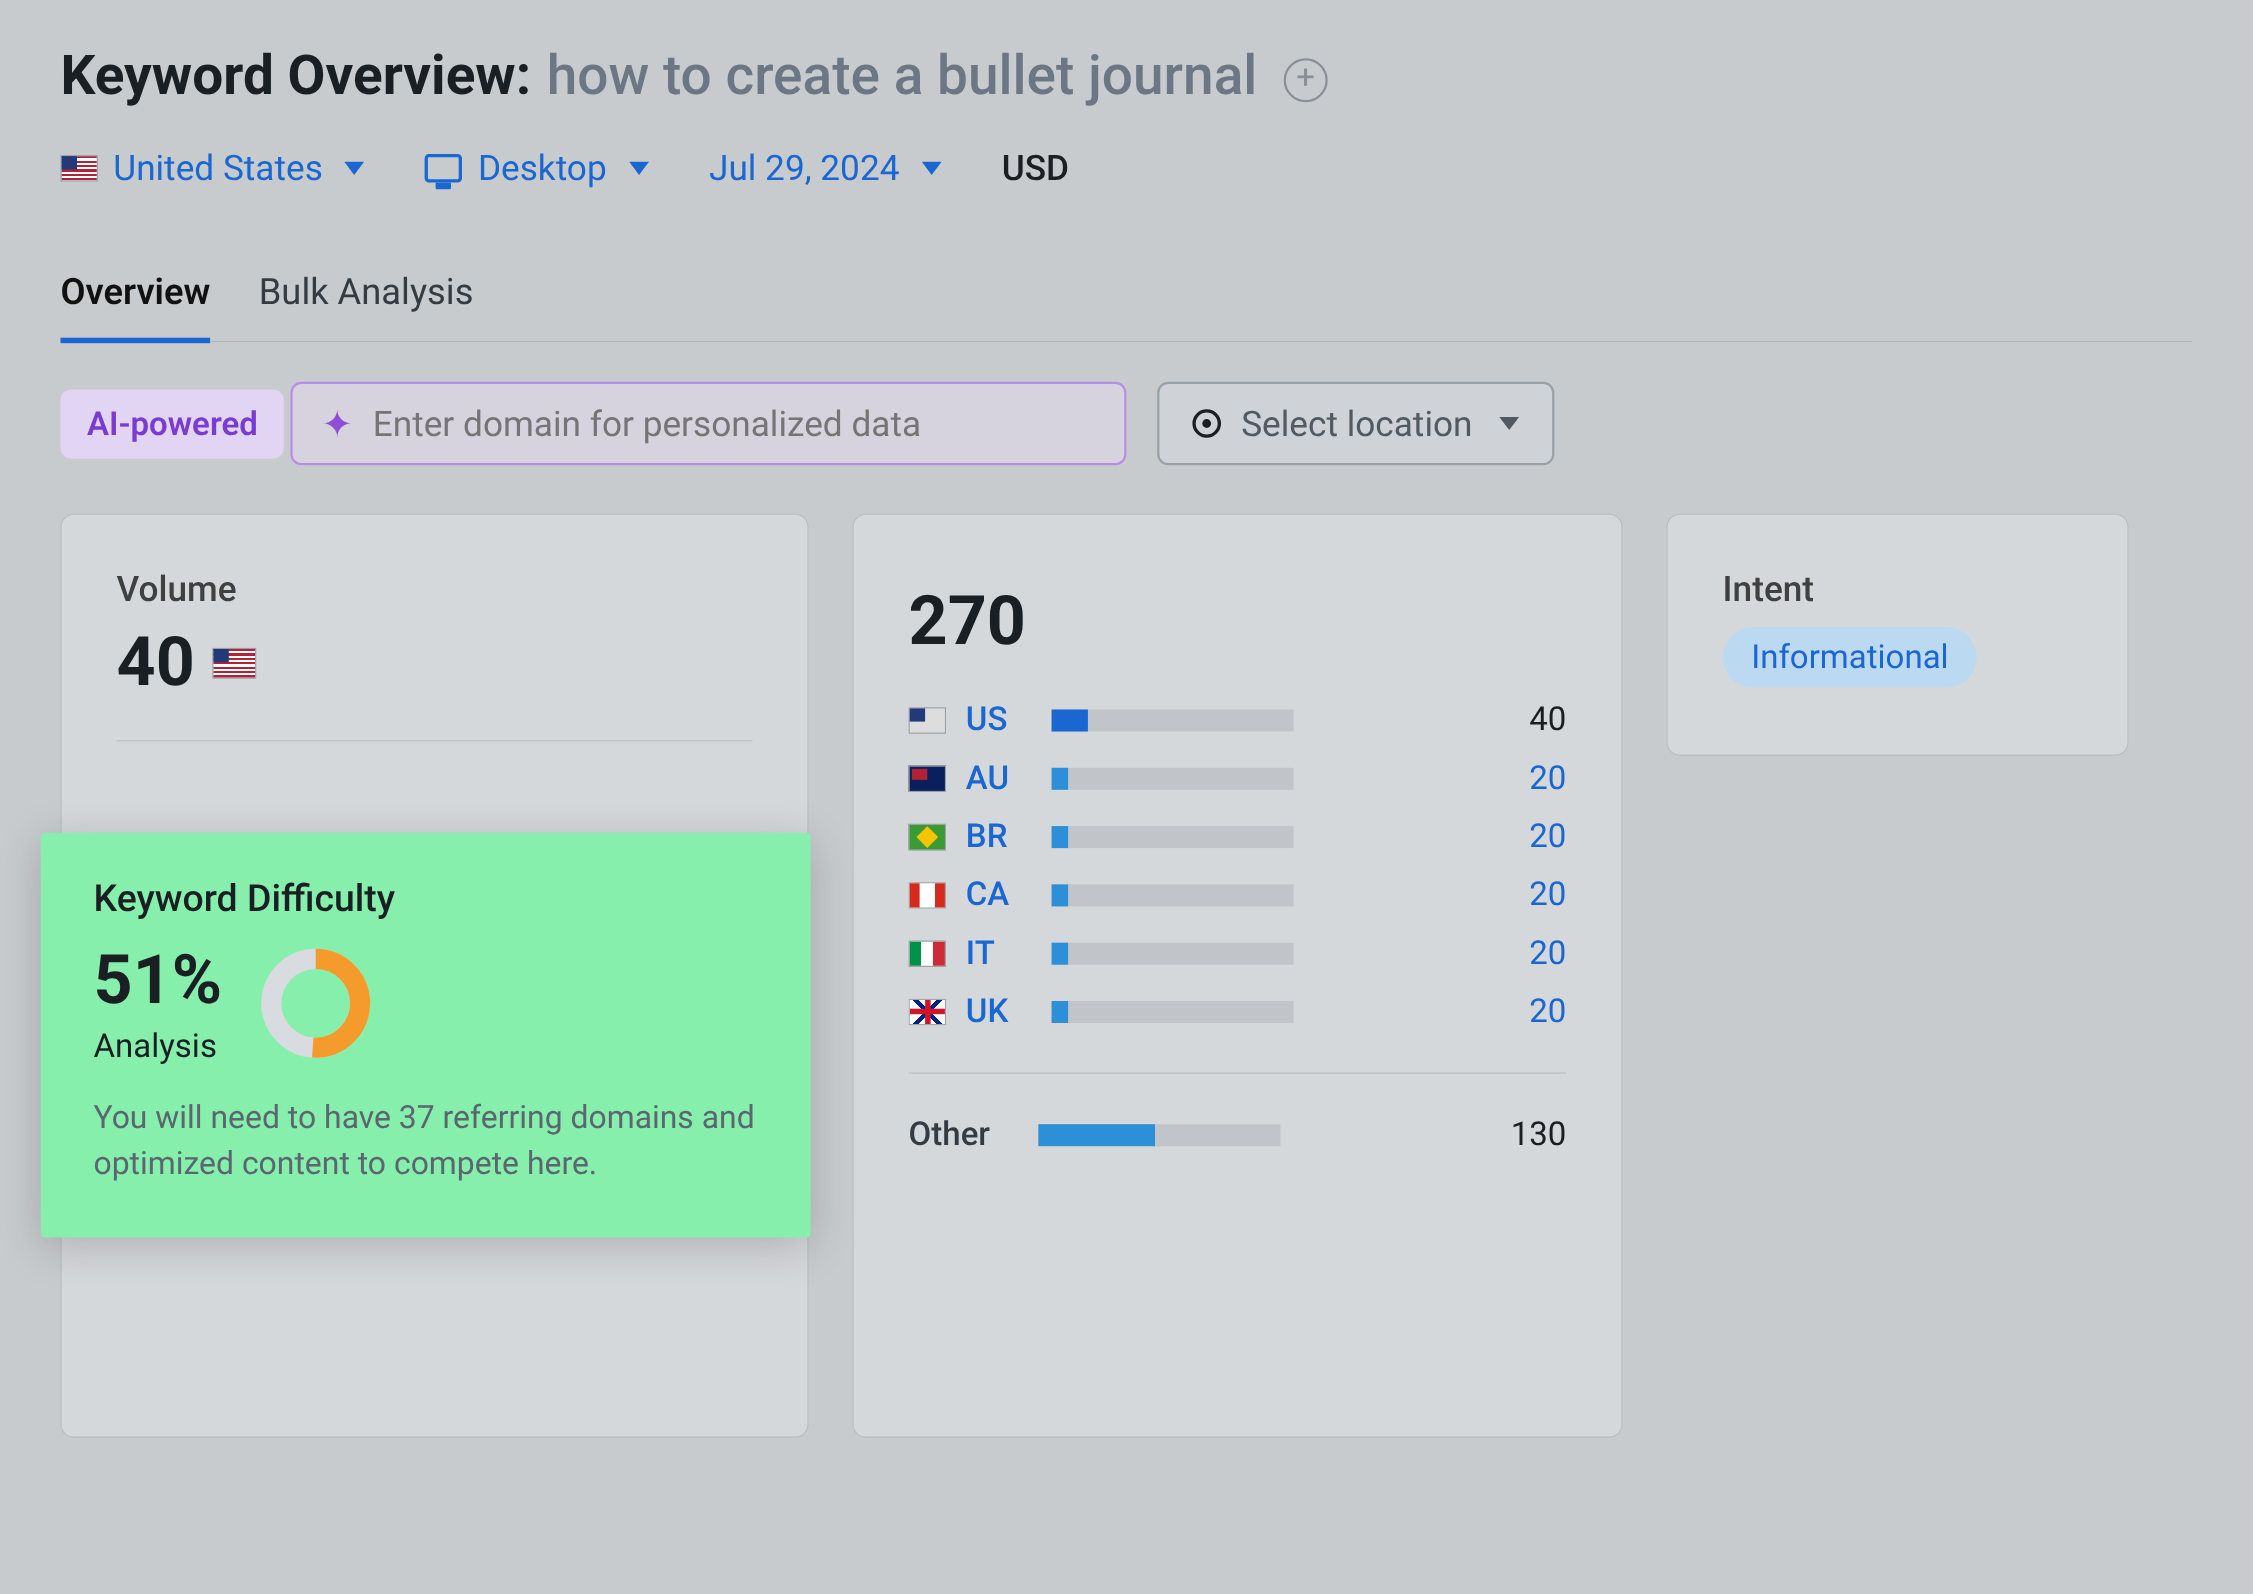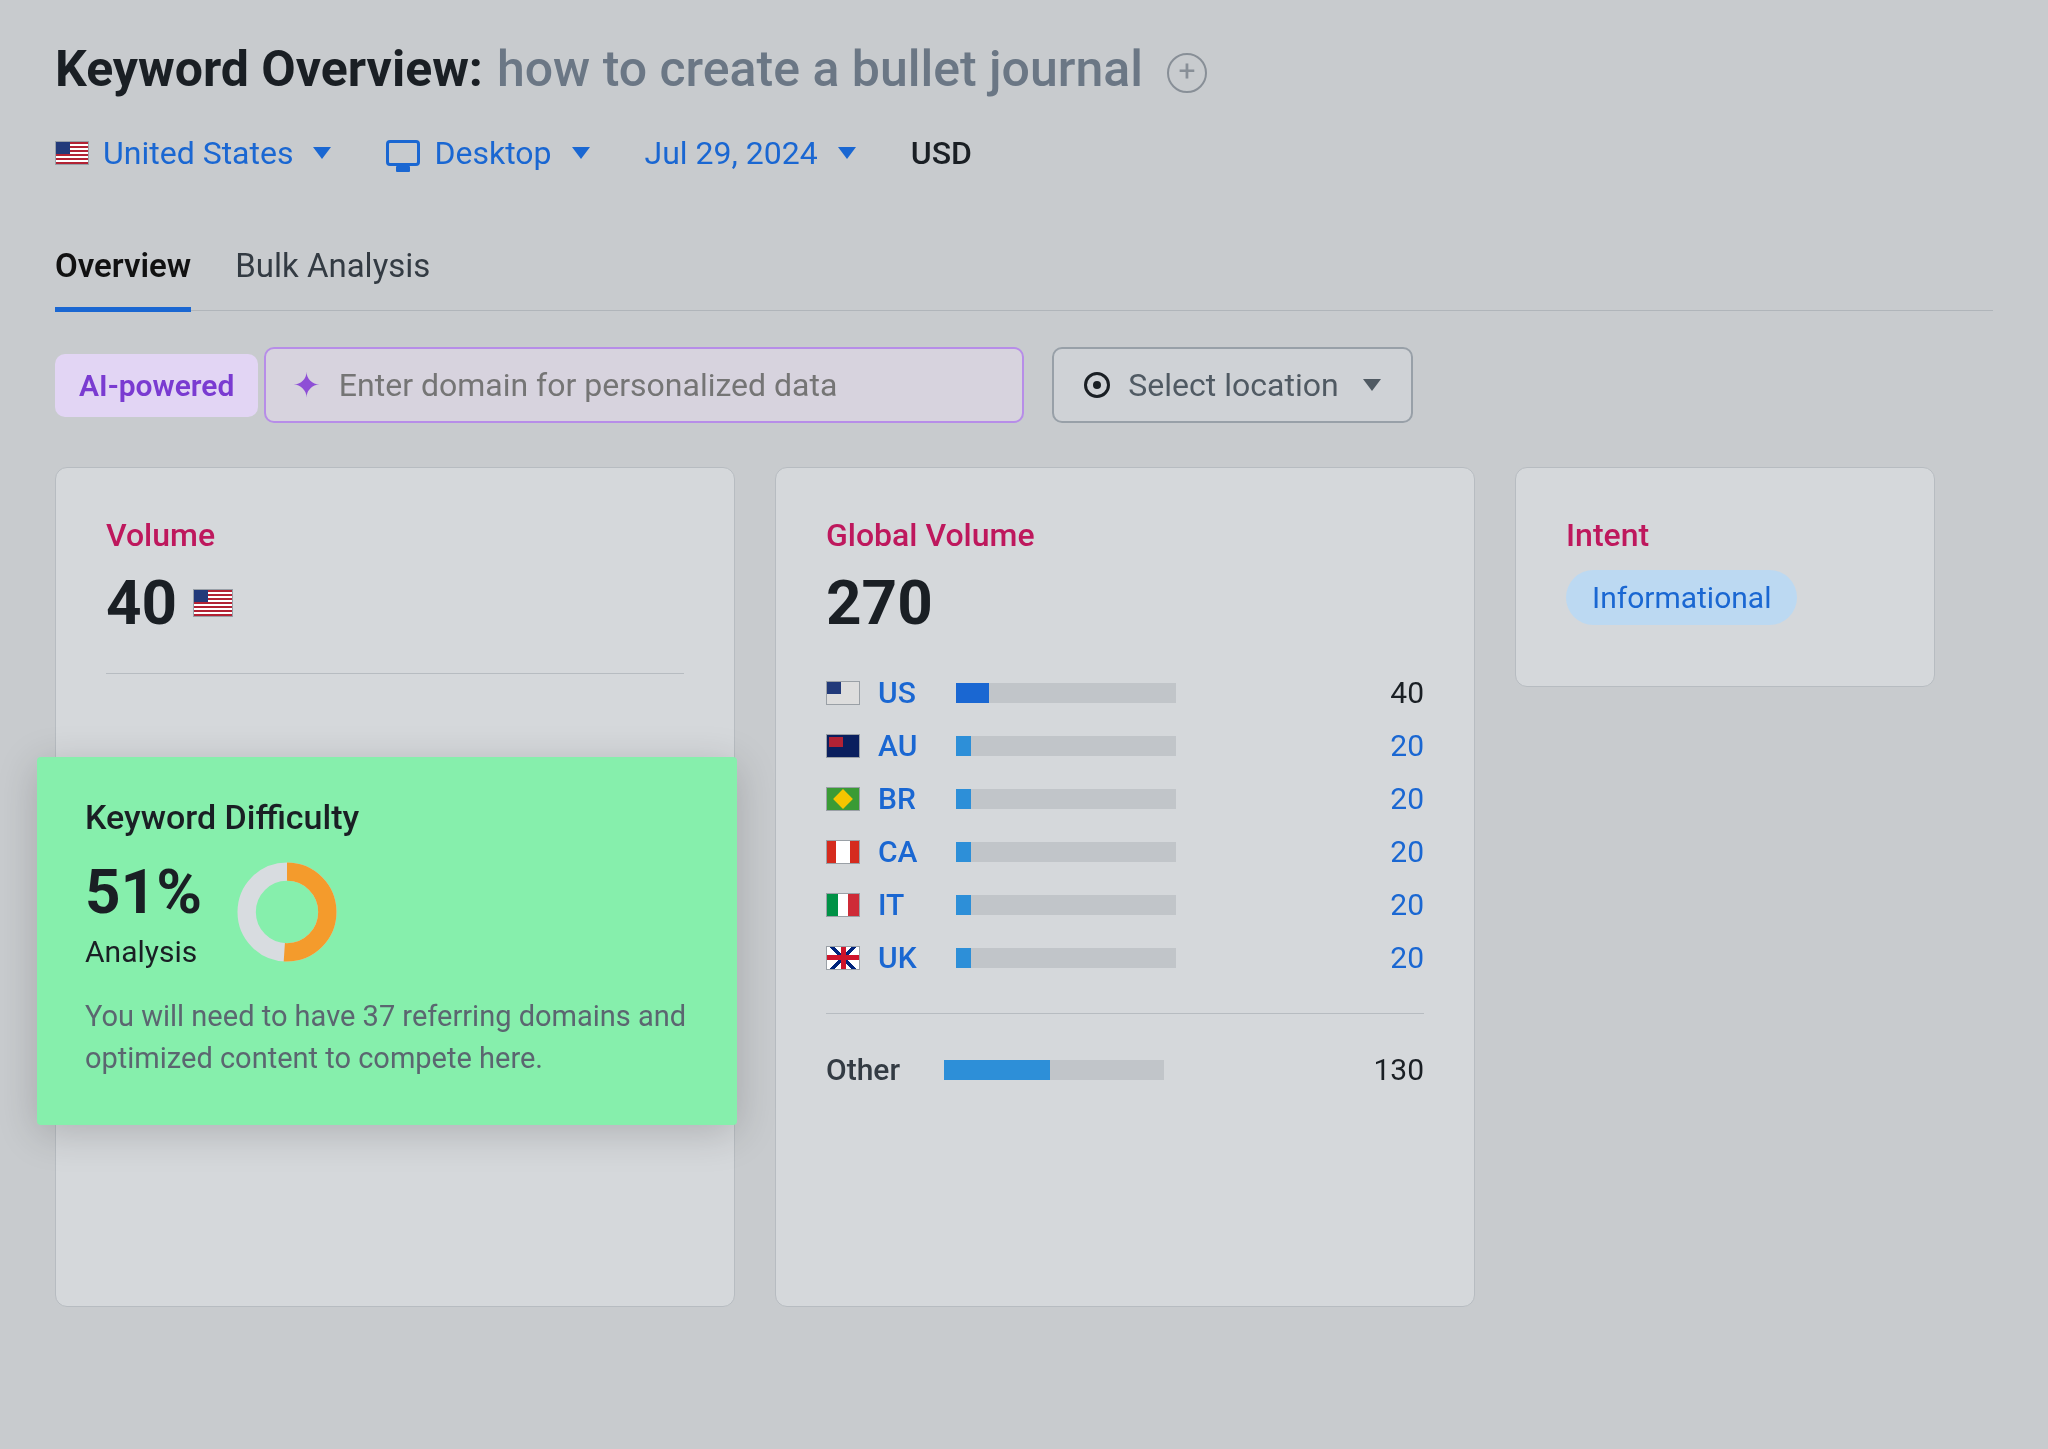"Volume" .card-title { color: #be185d -> #404040 }
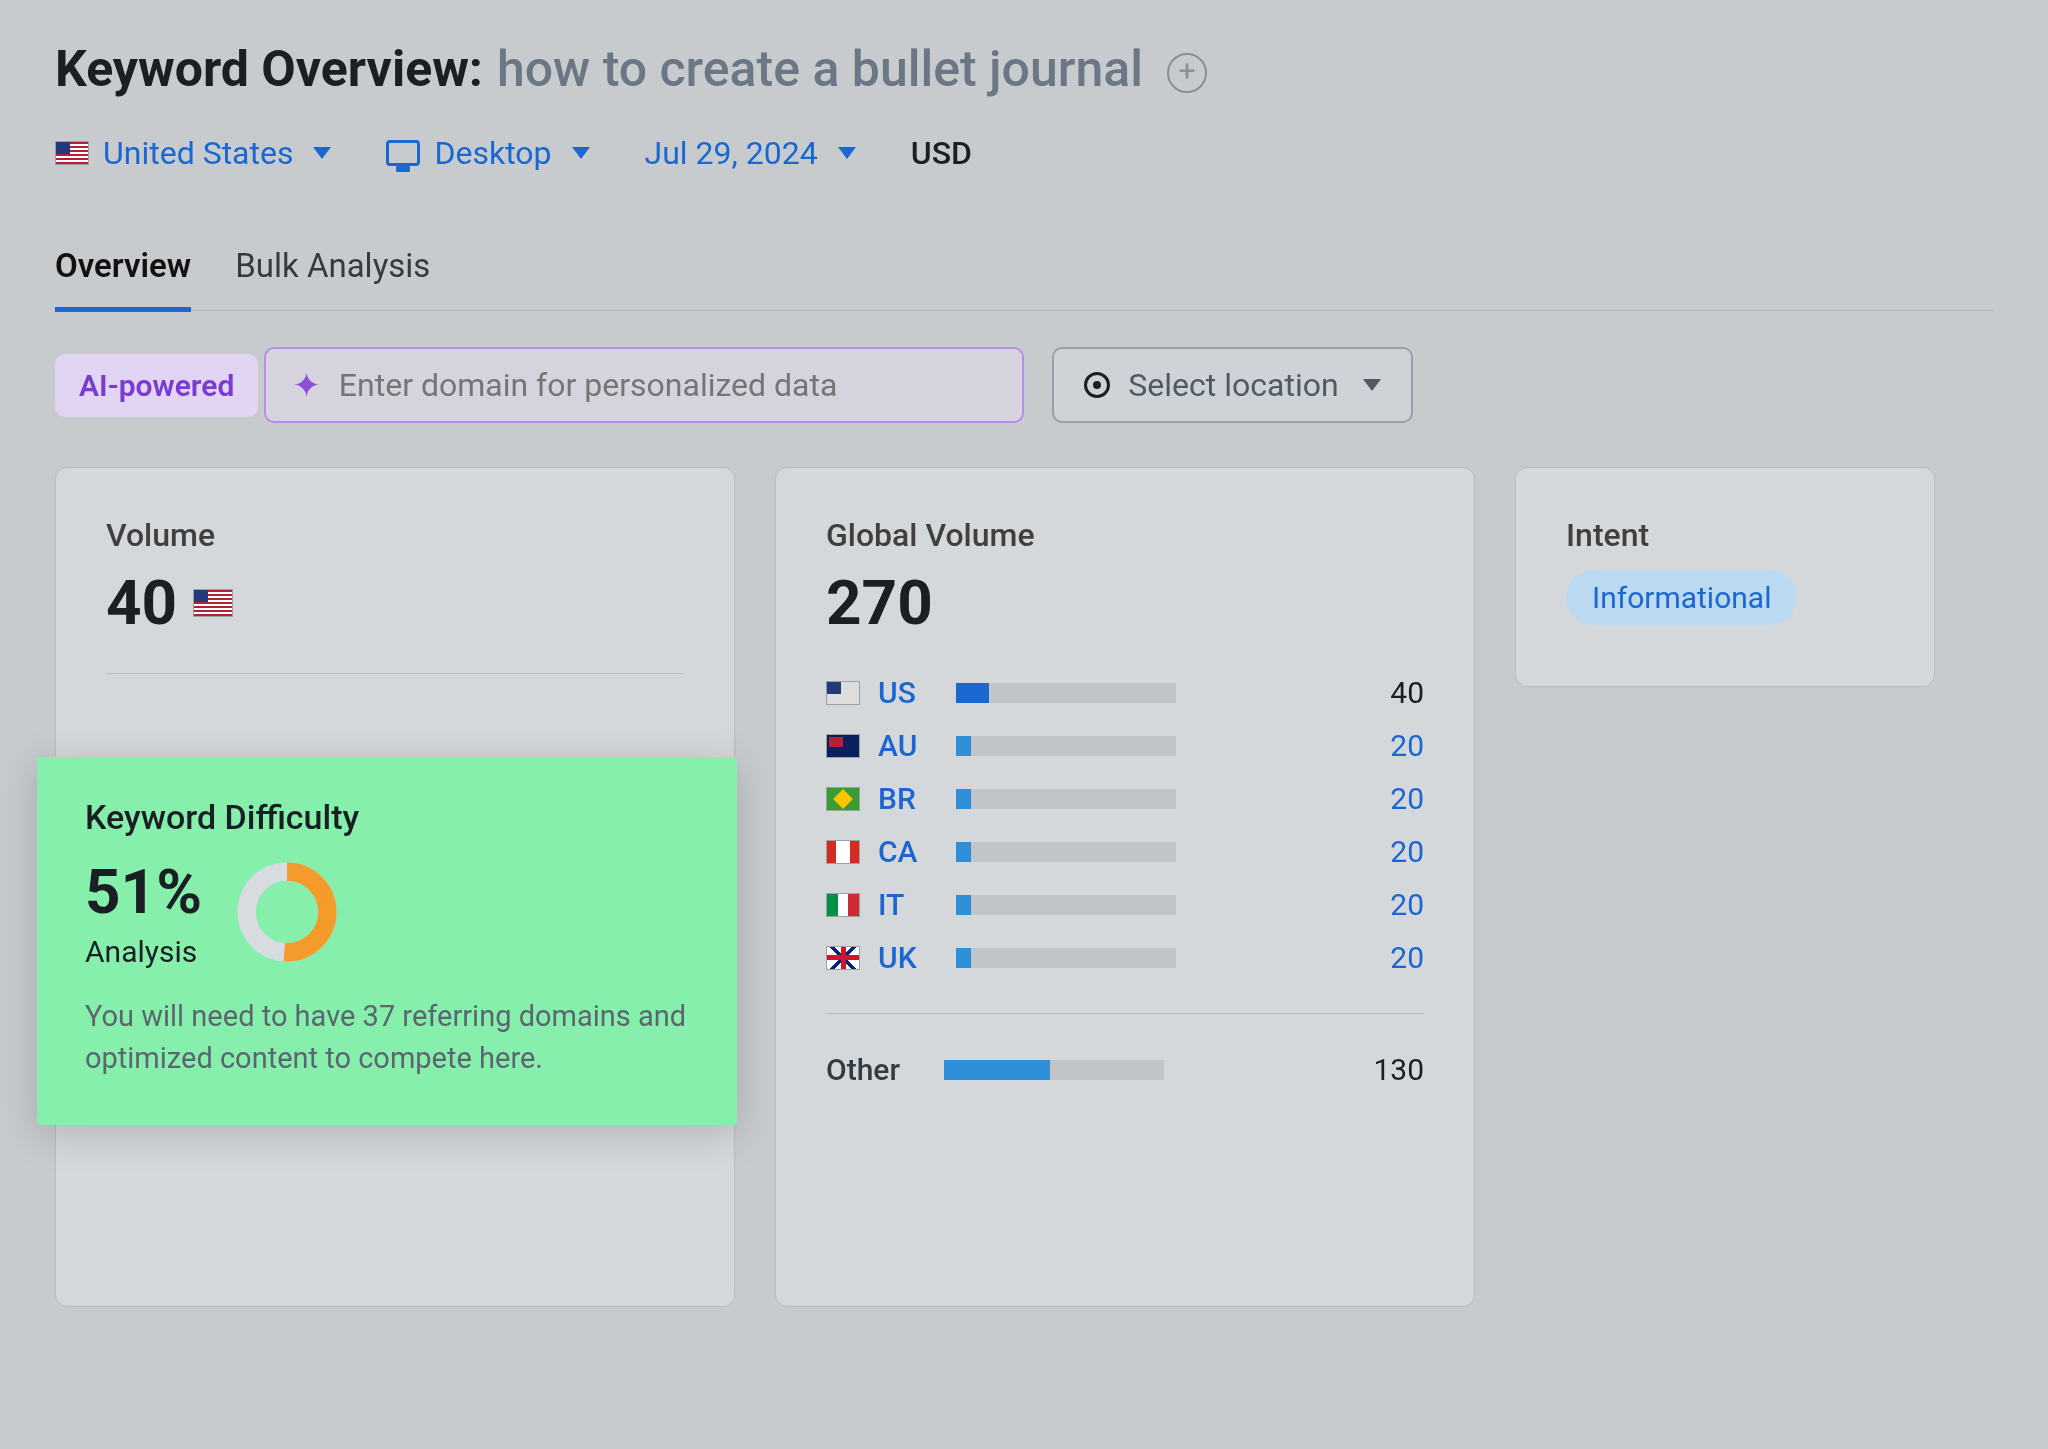"Global Volume" div.card-title { html: <div>Global Volume</div> -> none }
